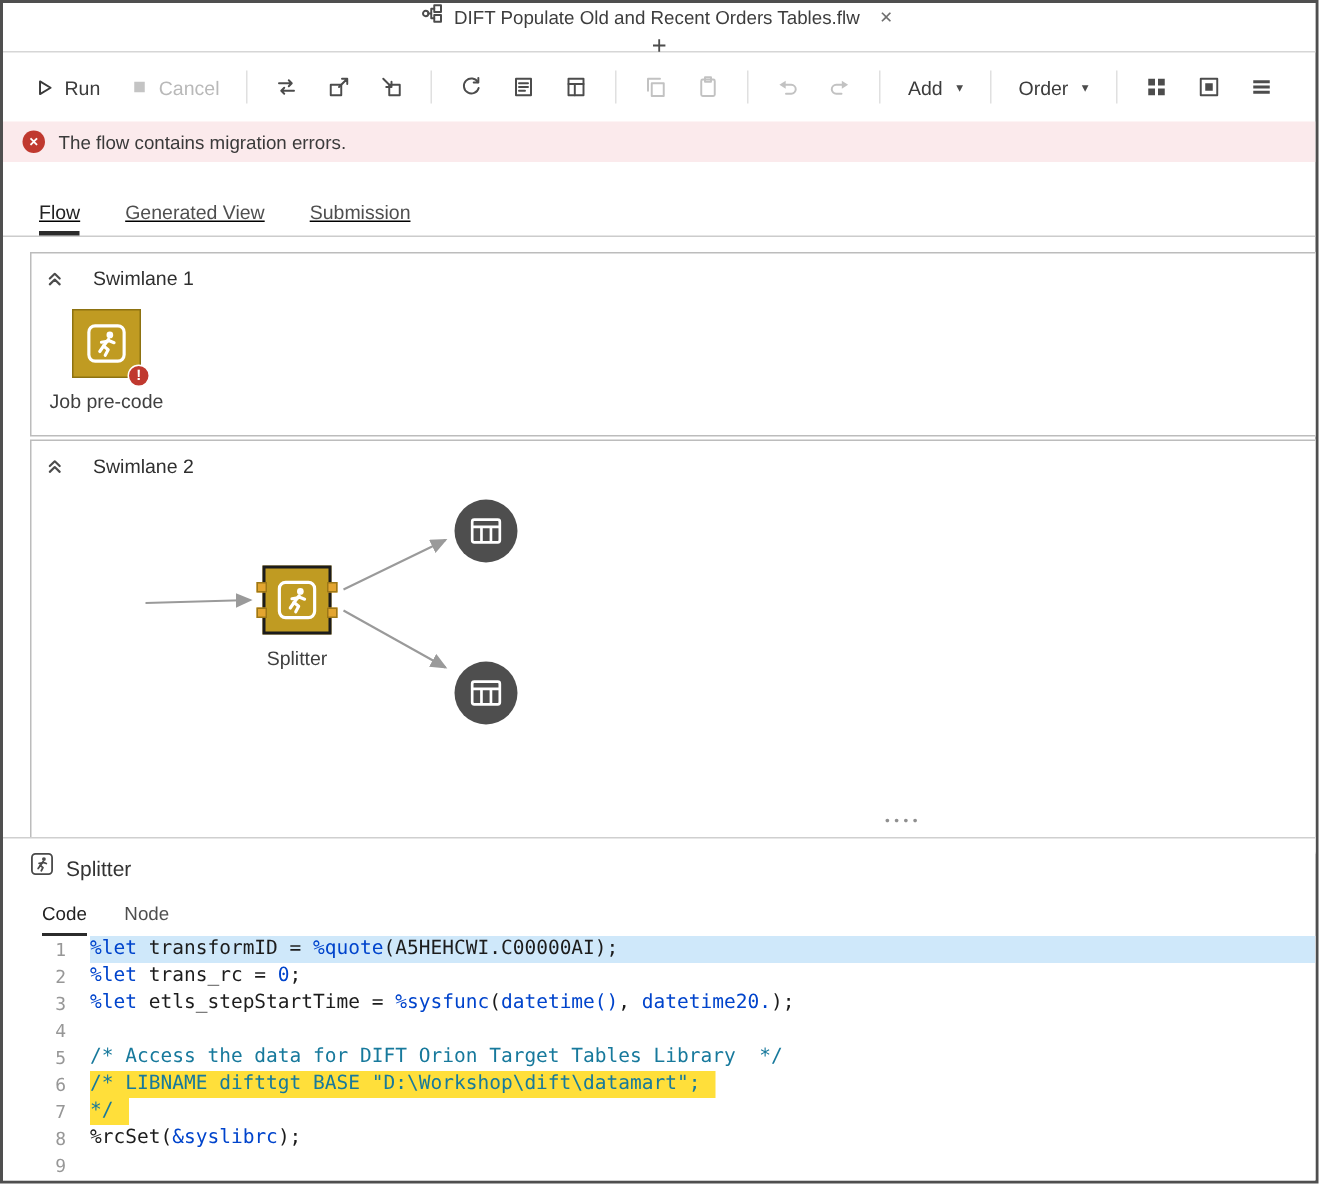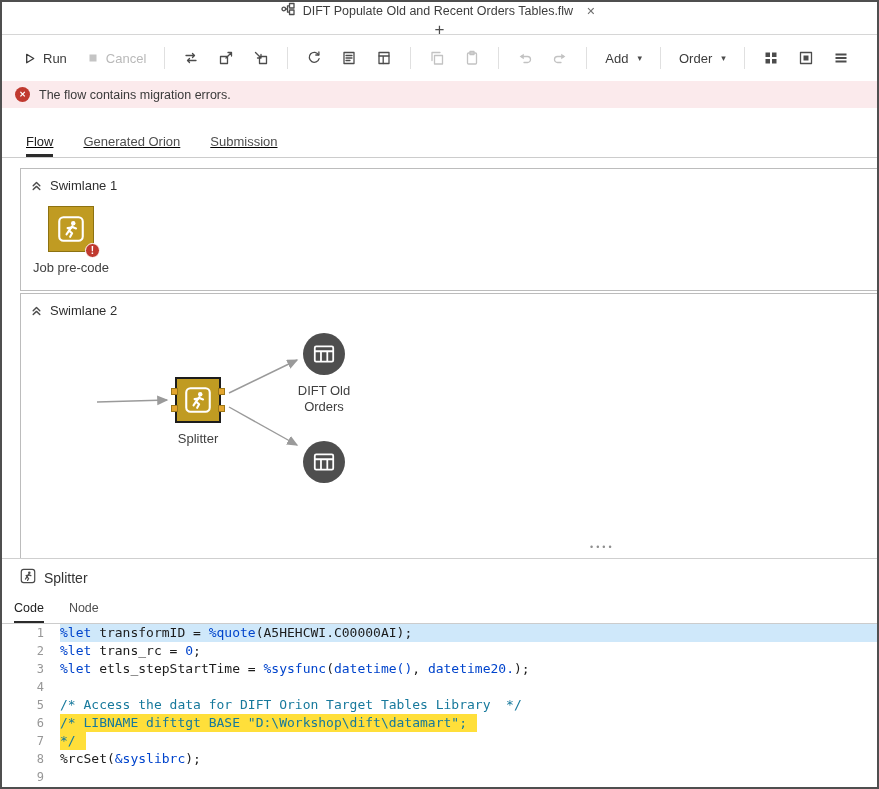"Generated Orion" div.mtab { text: Orion -> View }
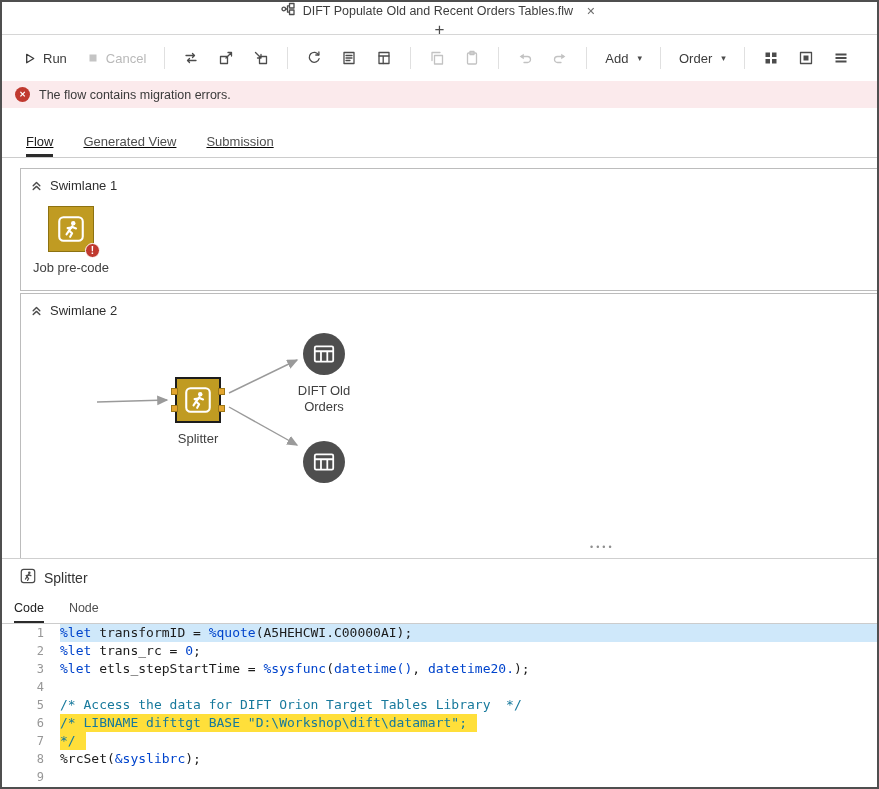"Swimlane 1" .sw-header { gap: 8px -> 20px }
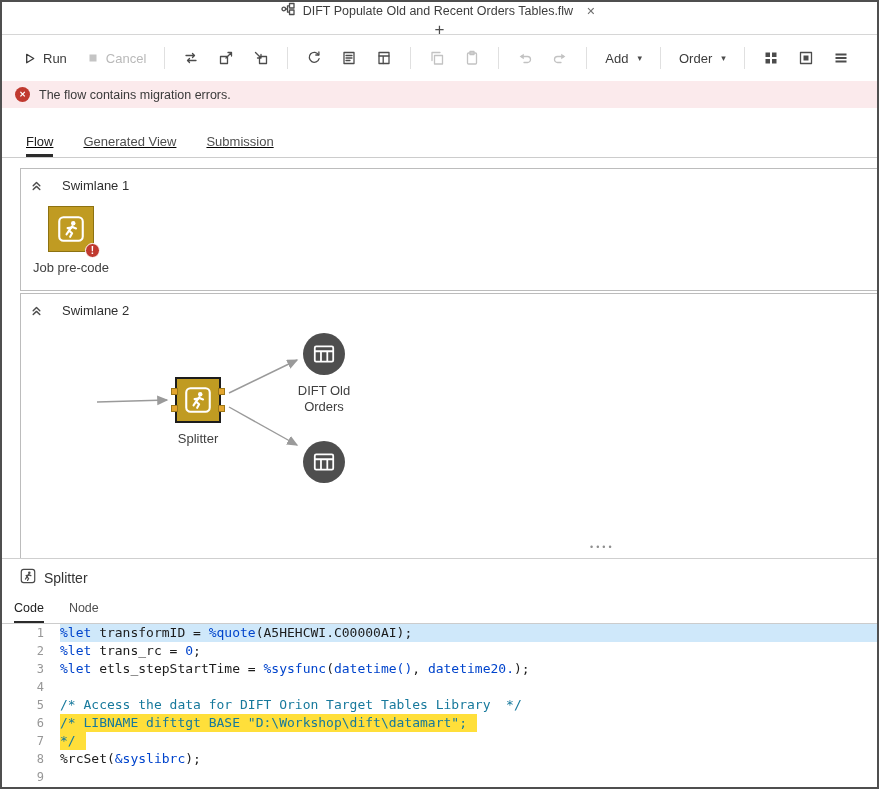"DIFT Old Orders" div.node-label { html: <div>DIFT Old Orders</div> -> none }
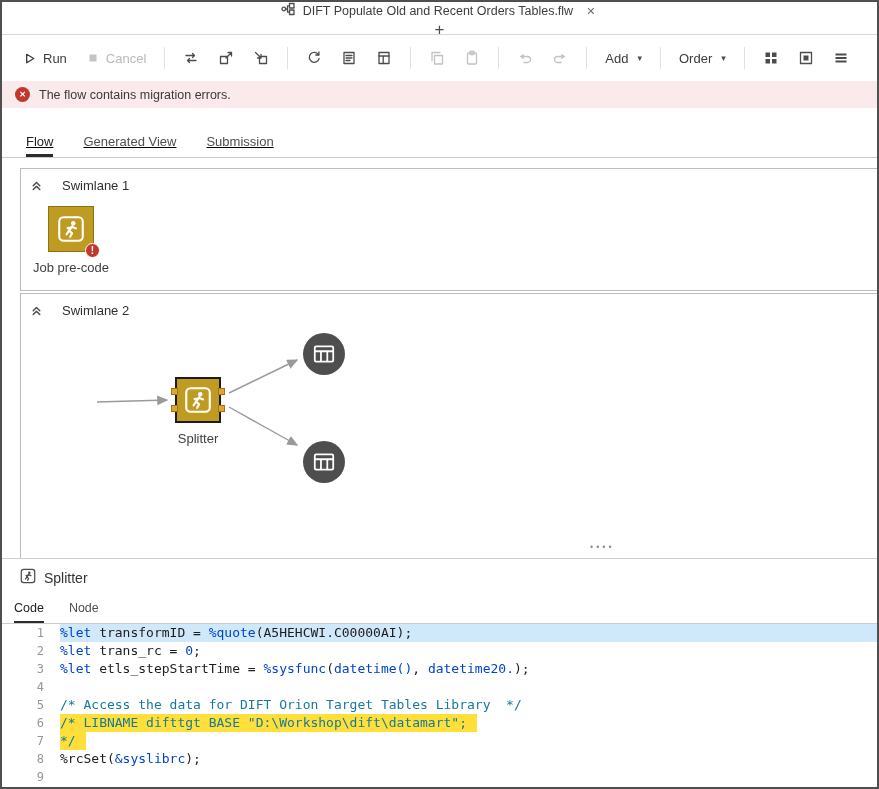"Code" .detail-tabs { padding-left: 12px -> 26px }
